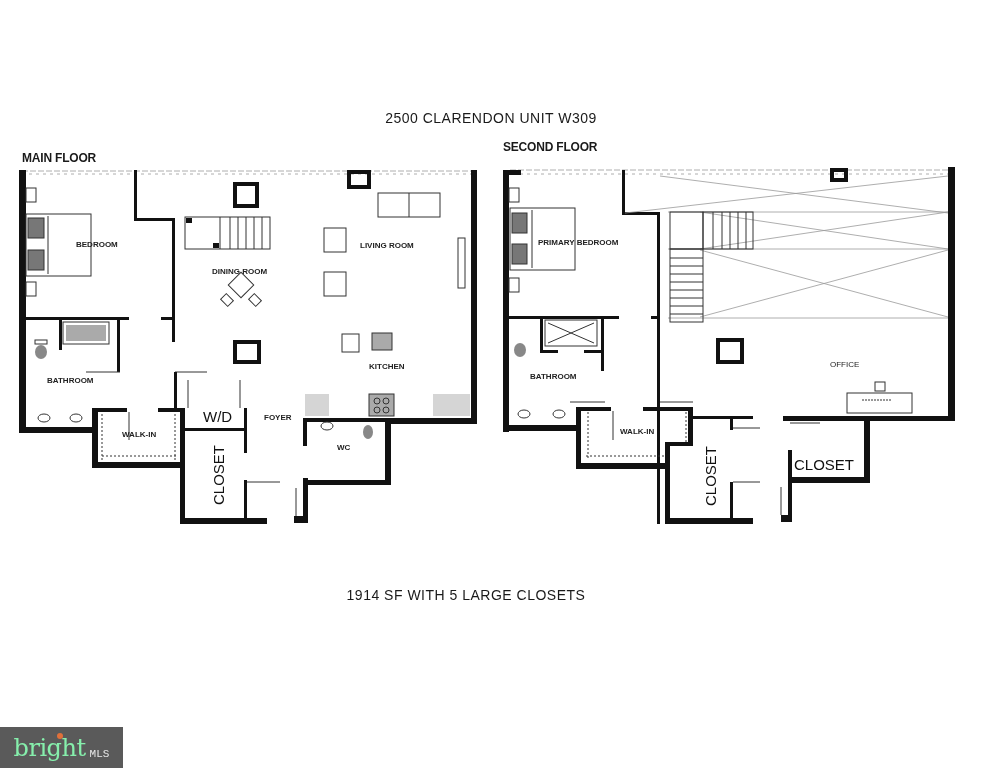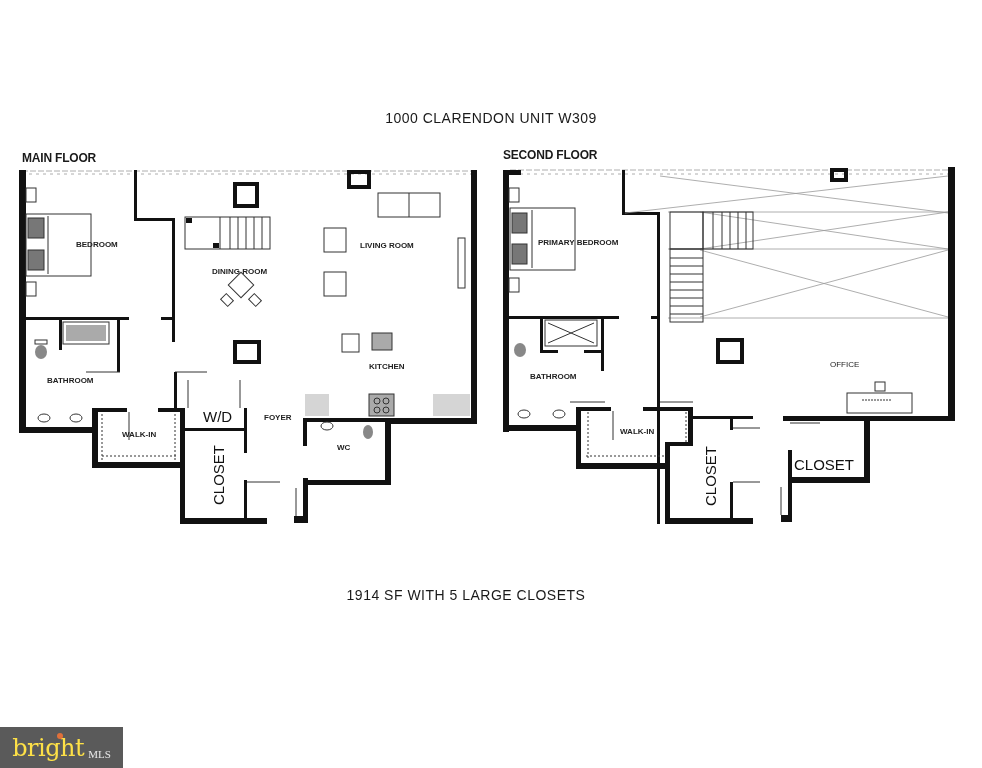"1000 CLARENDON UNIT W309" div.title { text: 1000 -> 2500 }
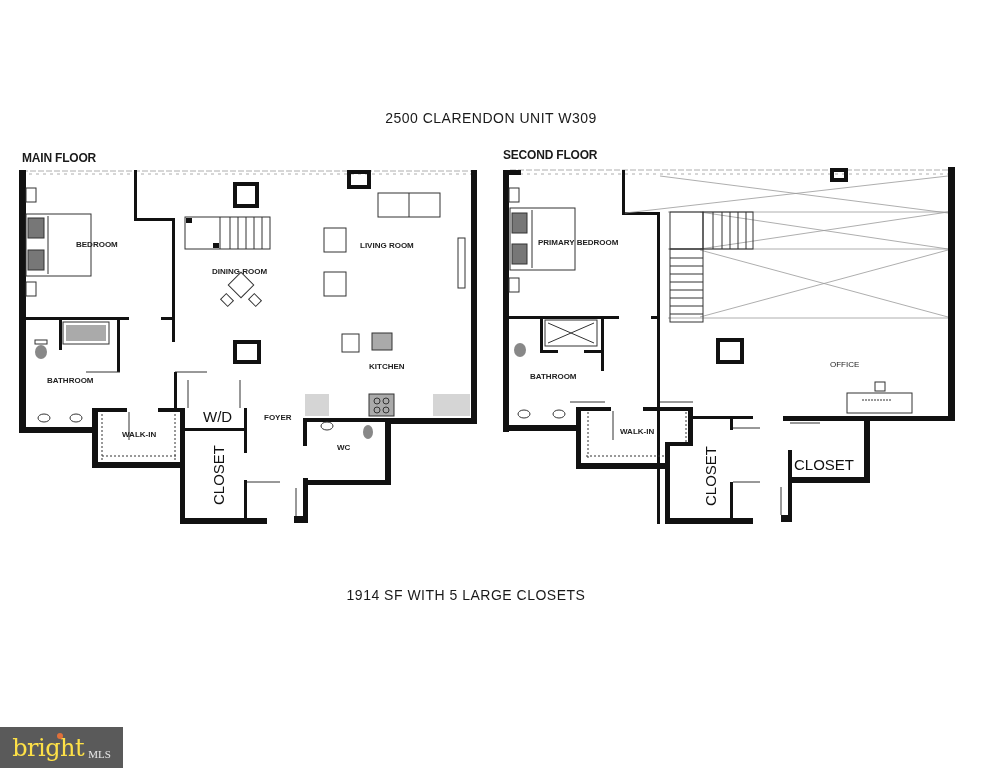"SECOND FLOOR" div.floor-label { top: 148px -> 140px }
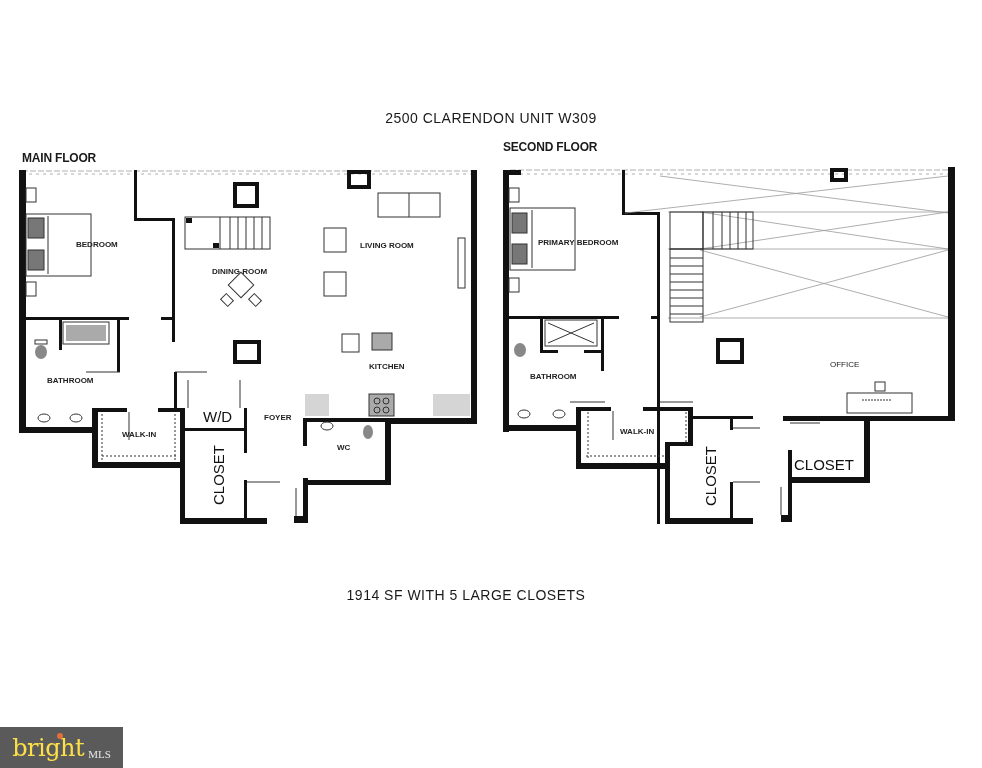"bright" .logo .bright { color: #fde047 -> #86efac }
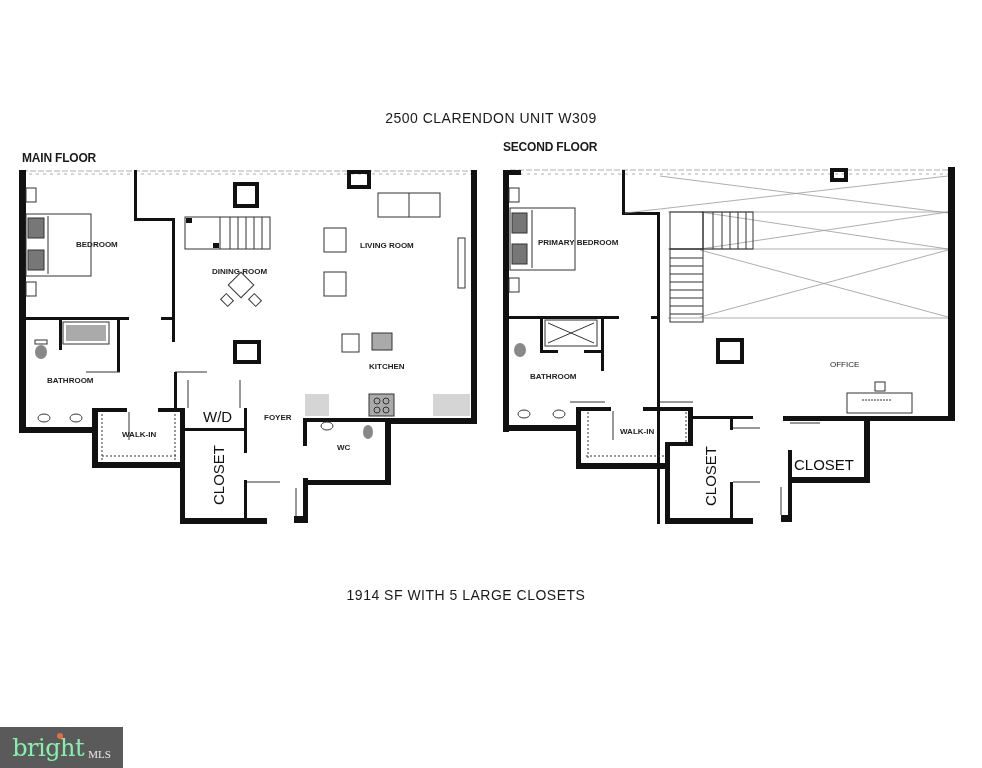"MLS" .logo .mls { font-family: Liberation Serif, serif -> Liberation Mono, monospace }
